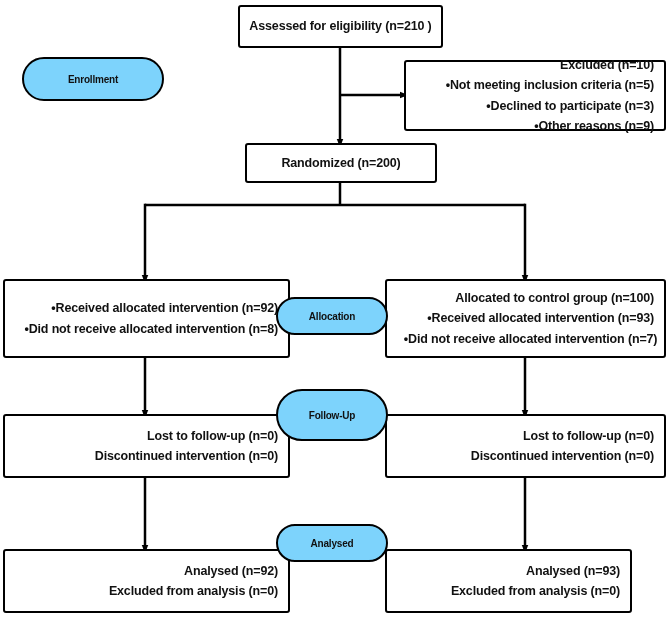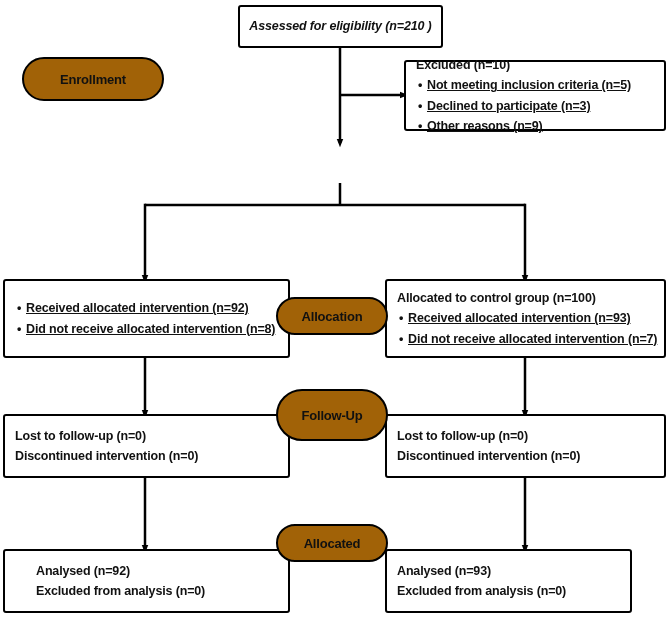"Assessed for eligibility (n=210 )" .node.centered .node-body { font-style: italic -> none }
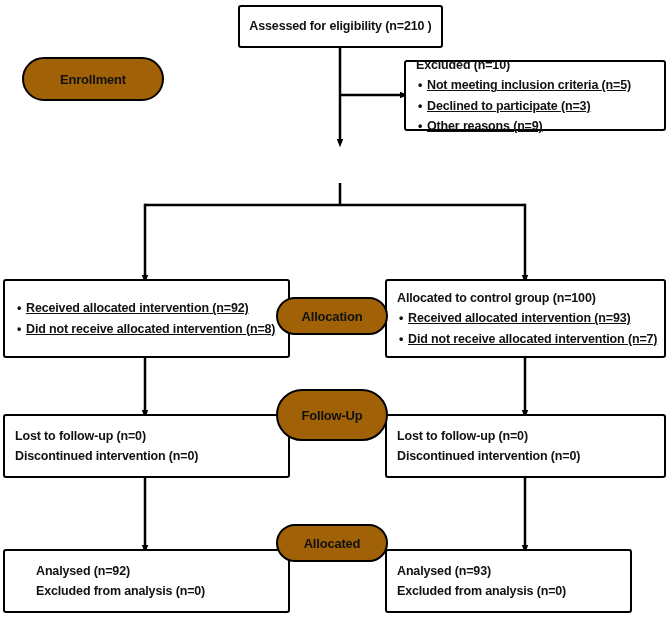"Excluded (n=10)" .node-body { text-align: none -> right }
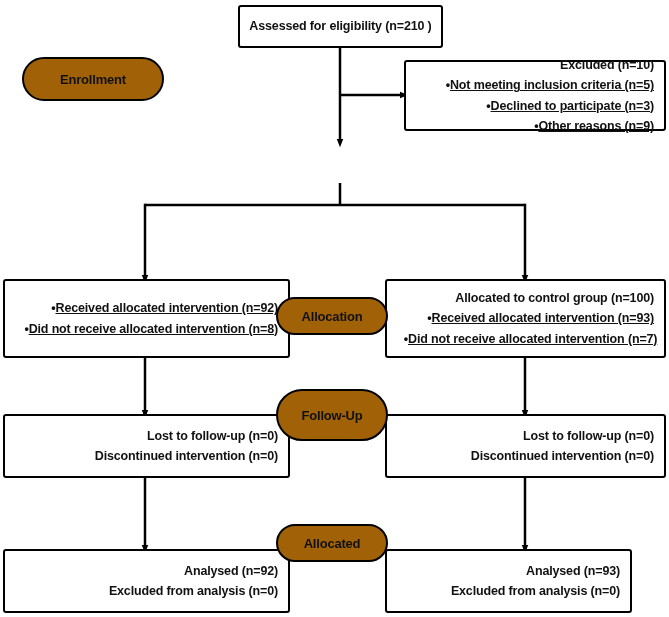"Enrollment" .stage-pill { background: #a16207 -> #7dd3fc; font-size: 13px -> 10px }
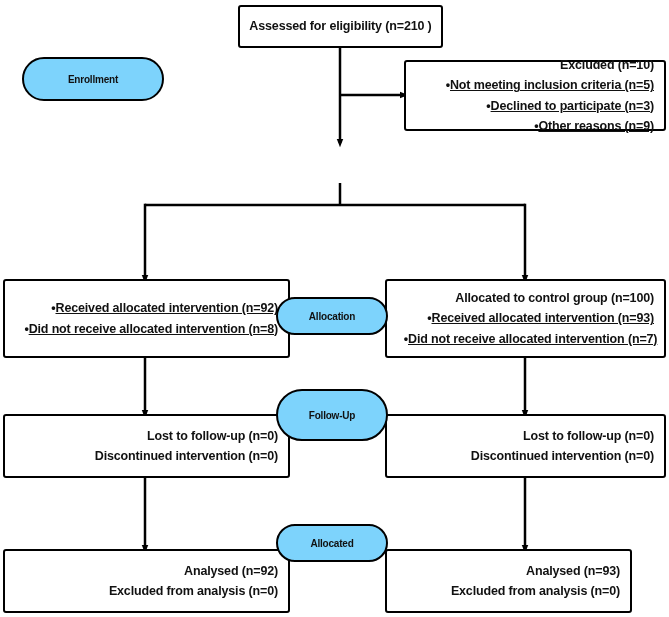"•Not meeting inclusion criteria (n=5)" .bullet-line { text-decoration: underline -> none }
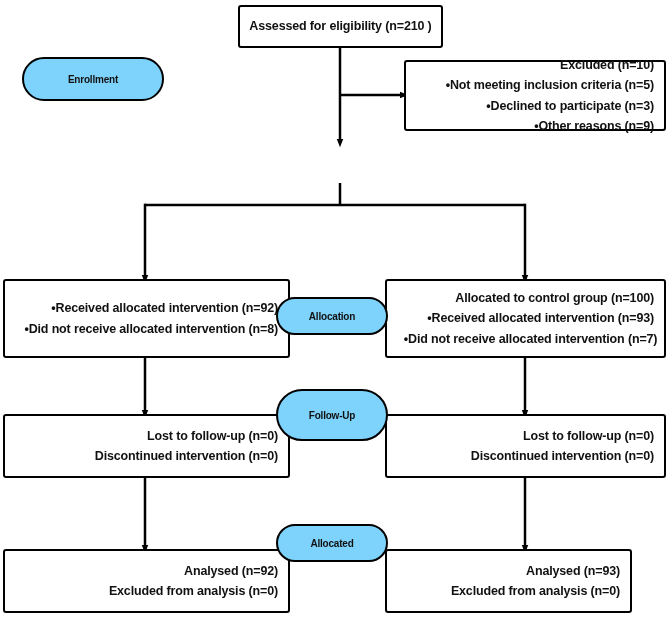"Randomized (n=200)" div.node { html: none -> <div> <div> <div>Randomized (n=200)</div> </div> </div> }
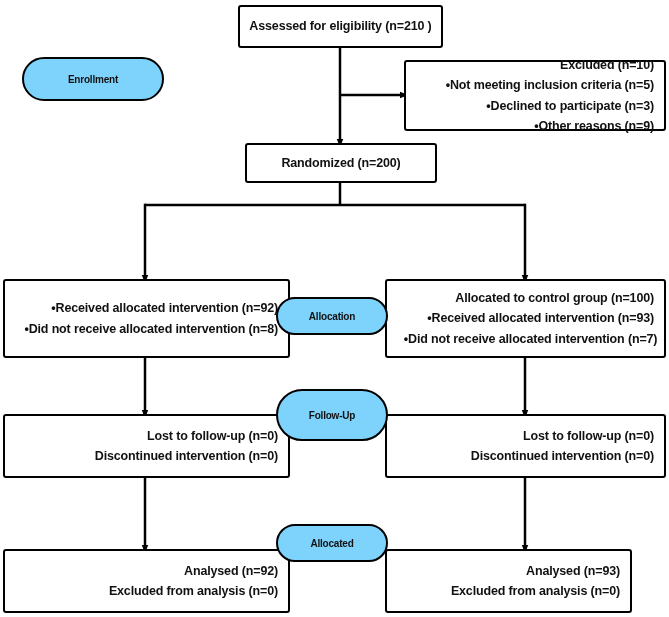"Allocated" div.stage-pill { text: Allocated -> Analysed }
